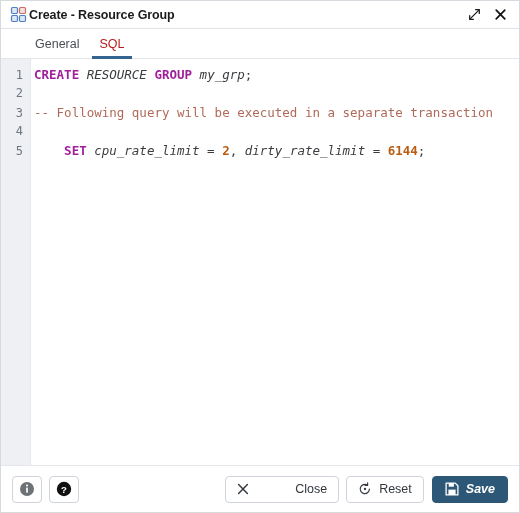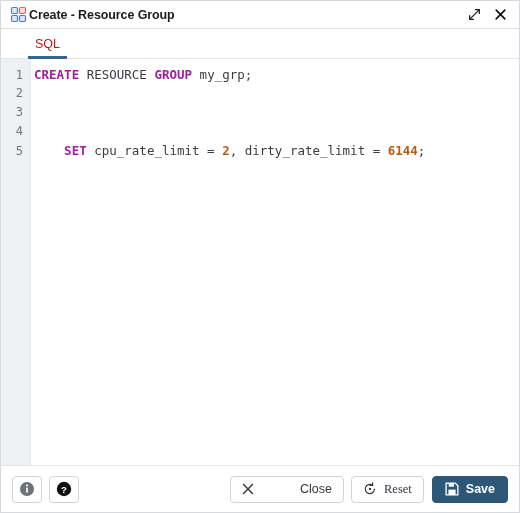"General" button.tab { html: none -> <button>General</button> }
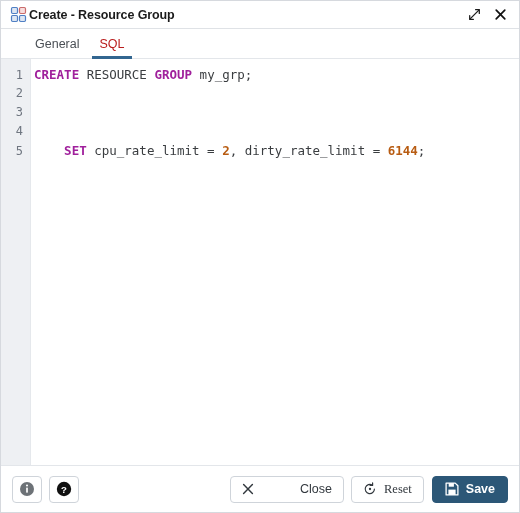"RESOURCE" .tok-id { font-style: none -> italic }
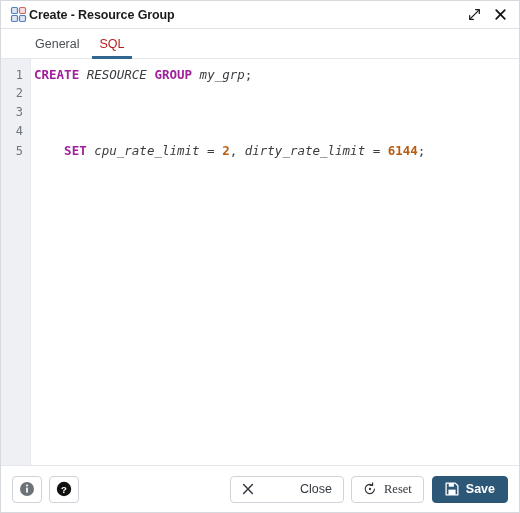"-- Following query will be" span.code-text { html: none -> <span><span>-- Following query will be executed in a separate transaction</span></span> }
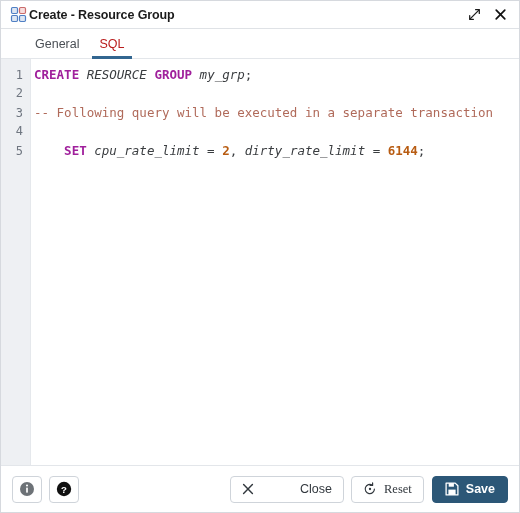"Reset" .btn-reset { font-family: Liberation Serif, serif -> none }
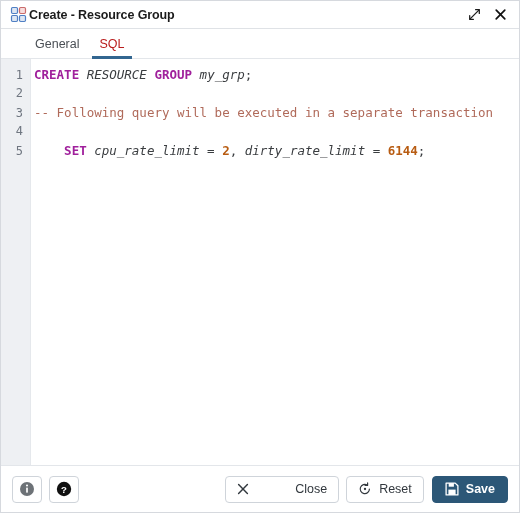"Save" .btn-save { font-style: none -> italic }
